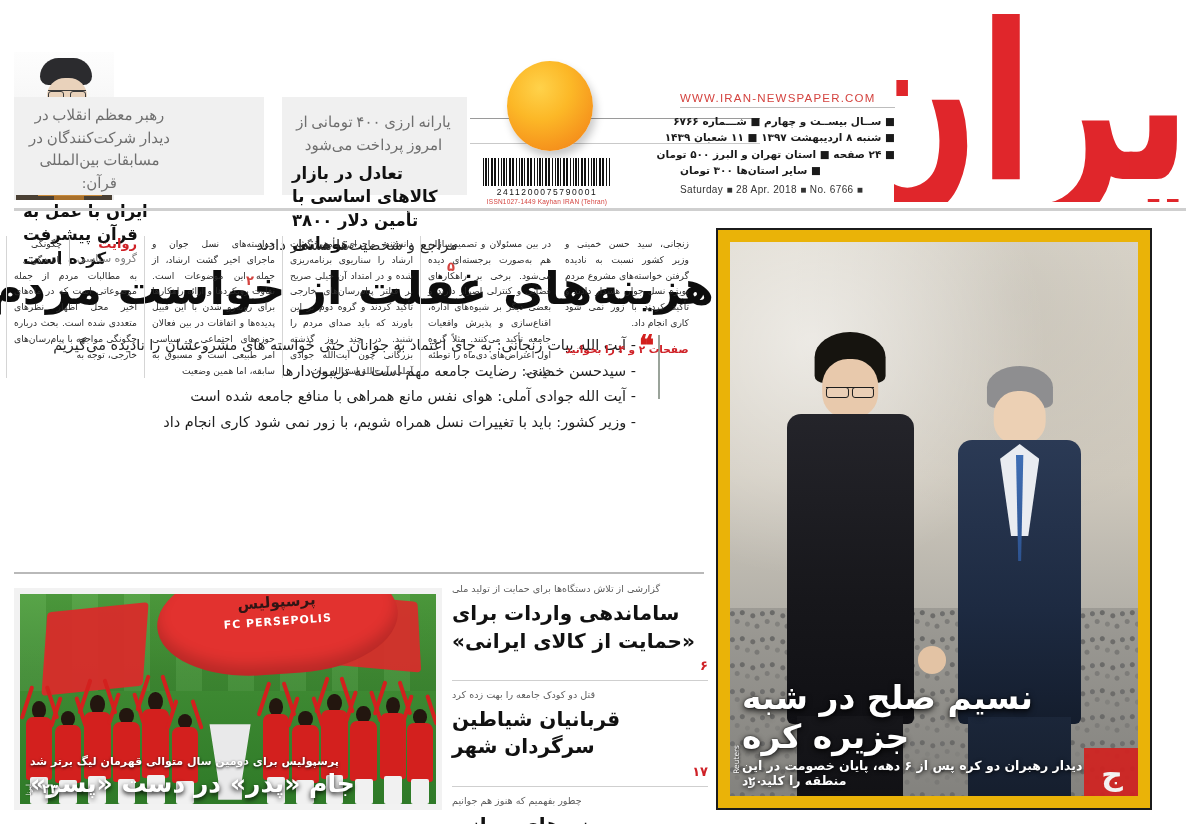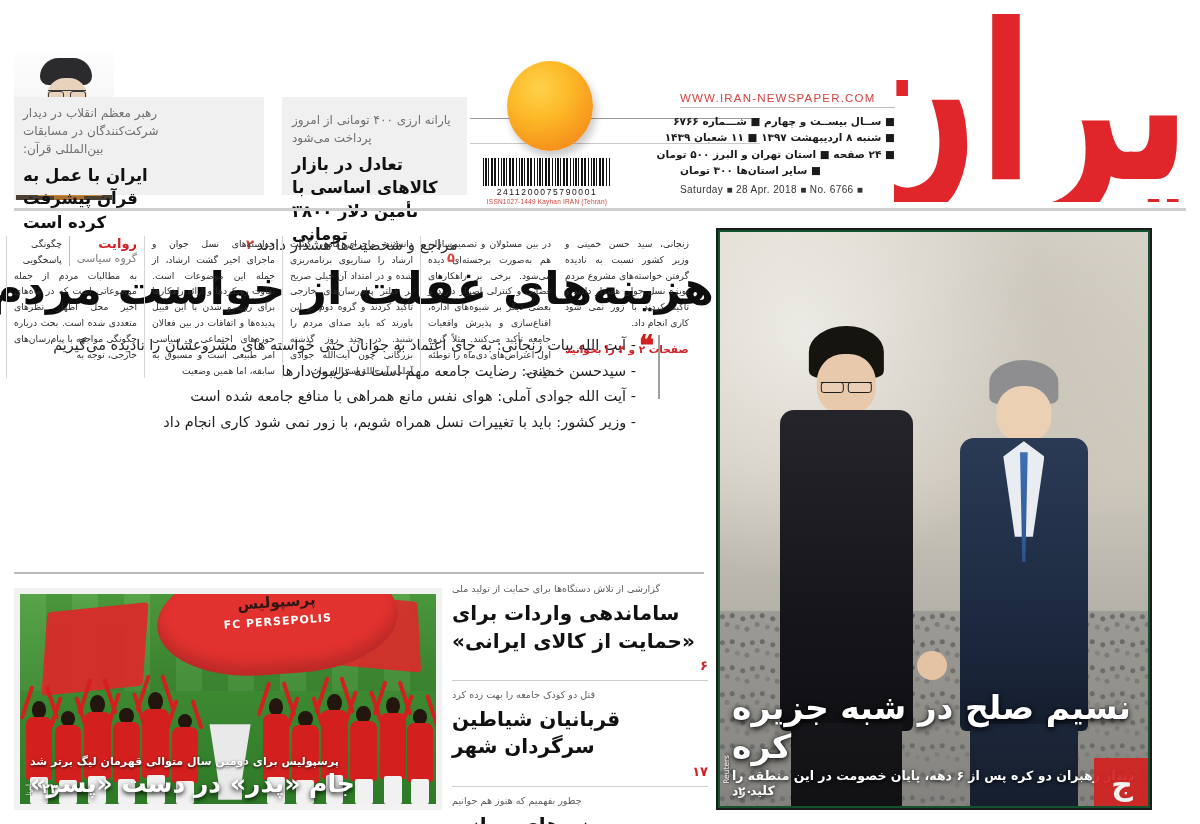"رهبر معظم انقلاب در دیدار" .teaser .kicker { font-family: none -> Liberation Serif, serif; font-size: 12px -> 15px; text-align: left -> center }
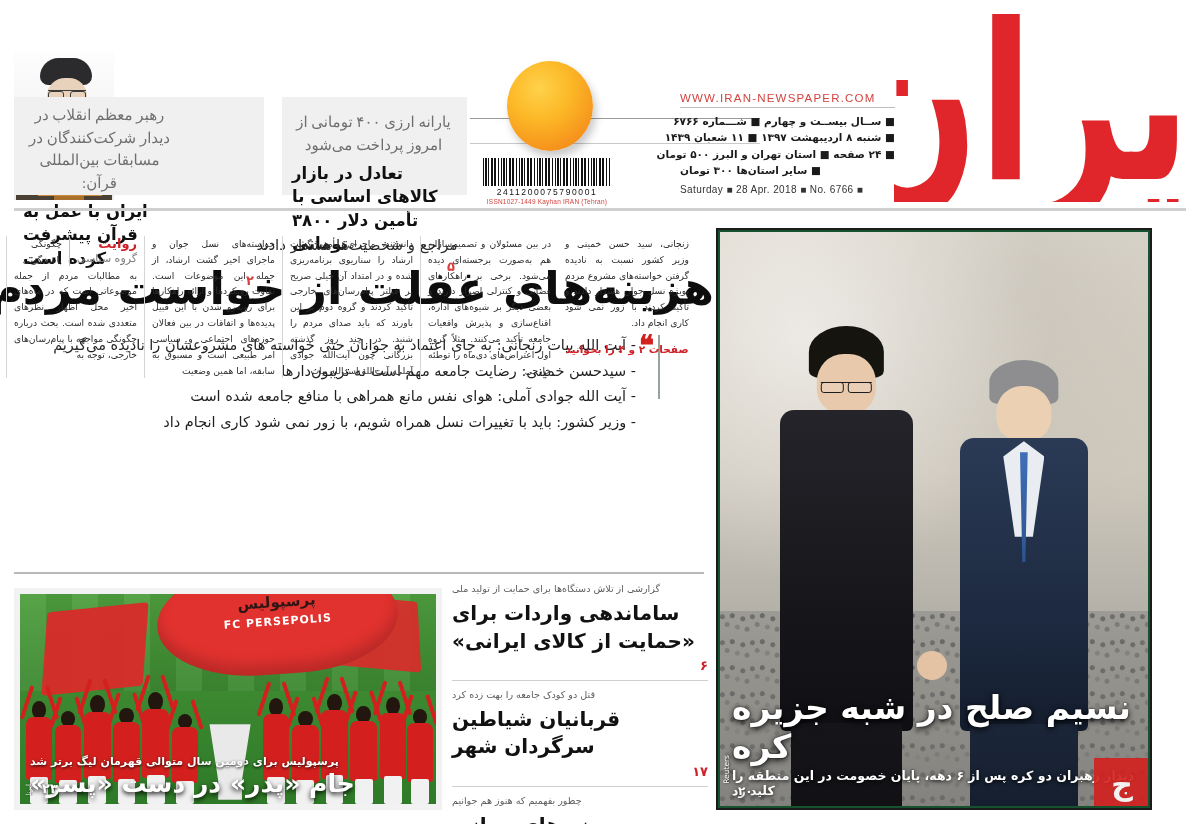"نسیم صلح در شبه جزیره" .korea { background: #14532d -> #eab308; padding: 2px -> 12px }
